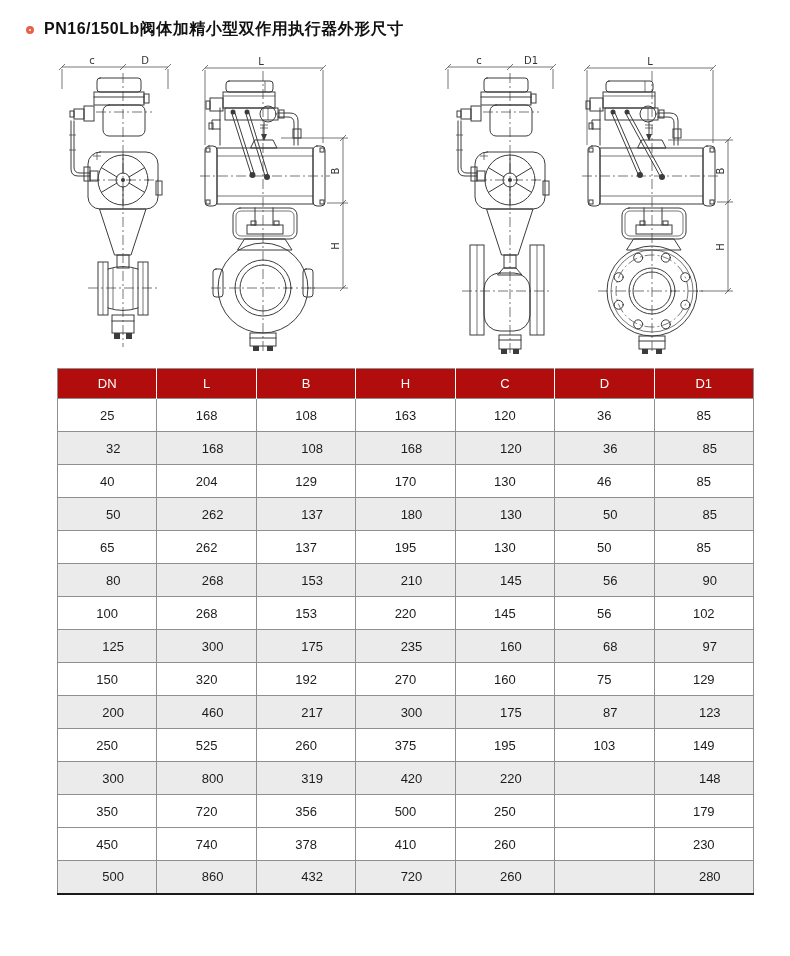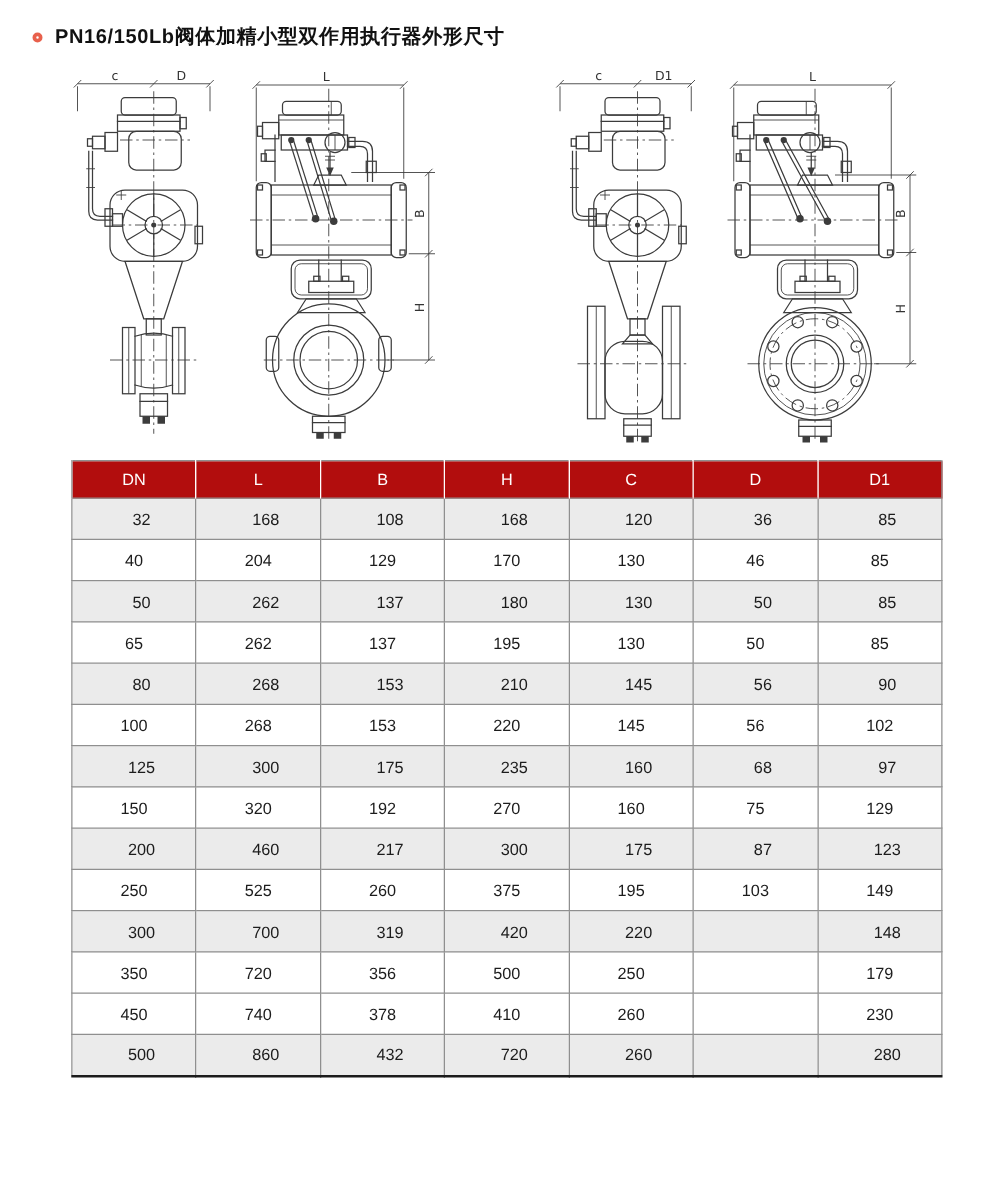"25" tr { html: none -> <tr> <td>25</td> <td>168</td> <td>108</td> <td>163</td> <td>120</td> <td>36</td> <td>85</td> </tr> }
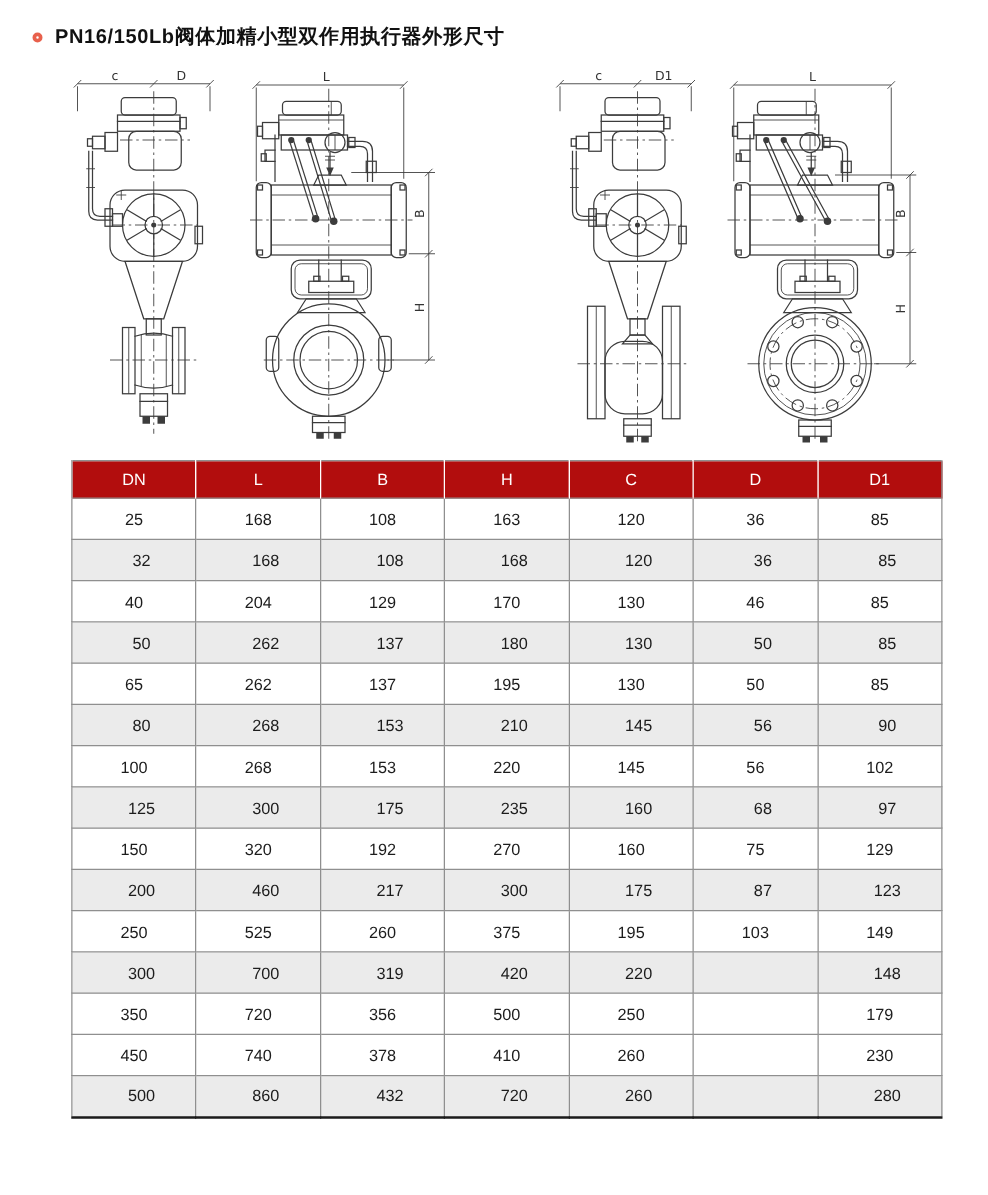"700" td { text: 700 -> 800 }
